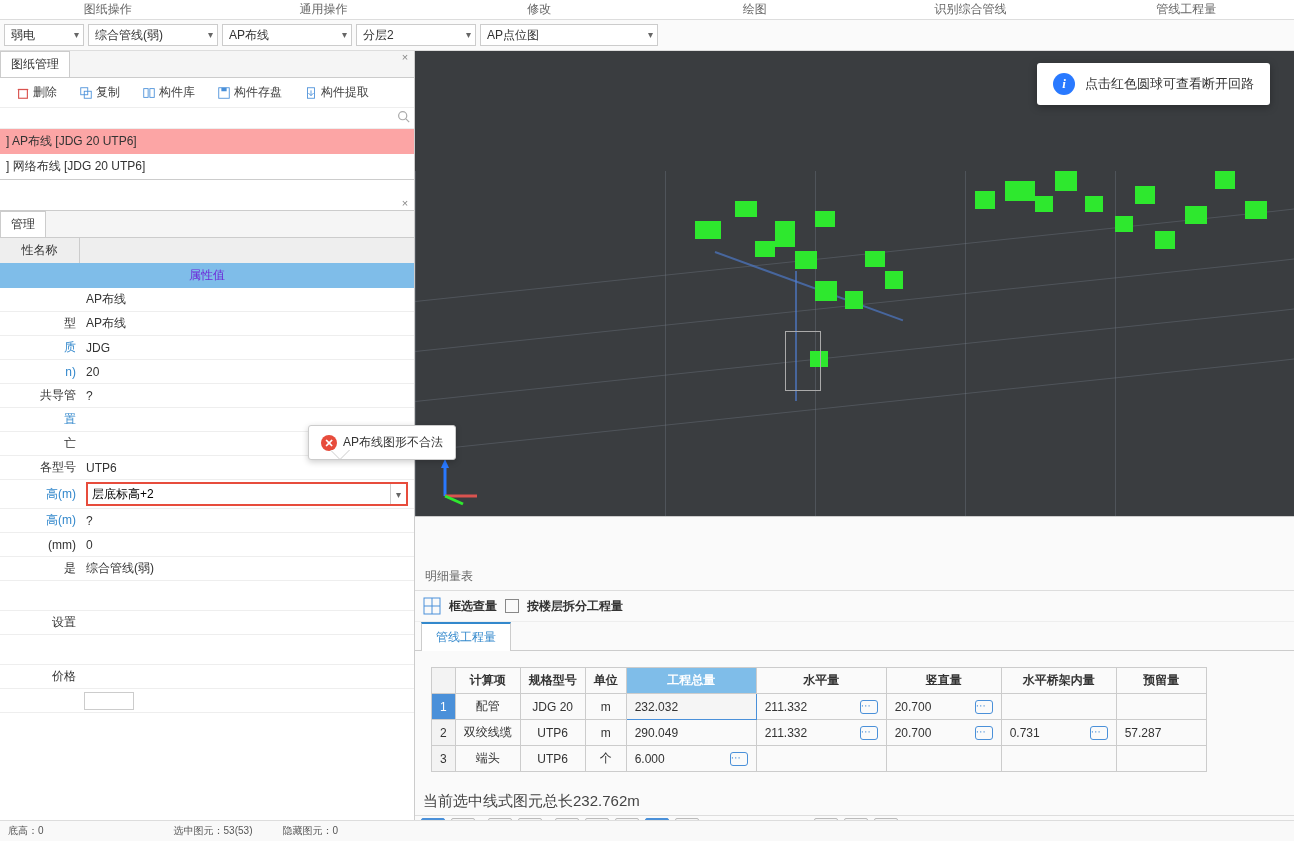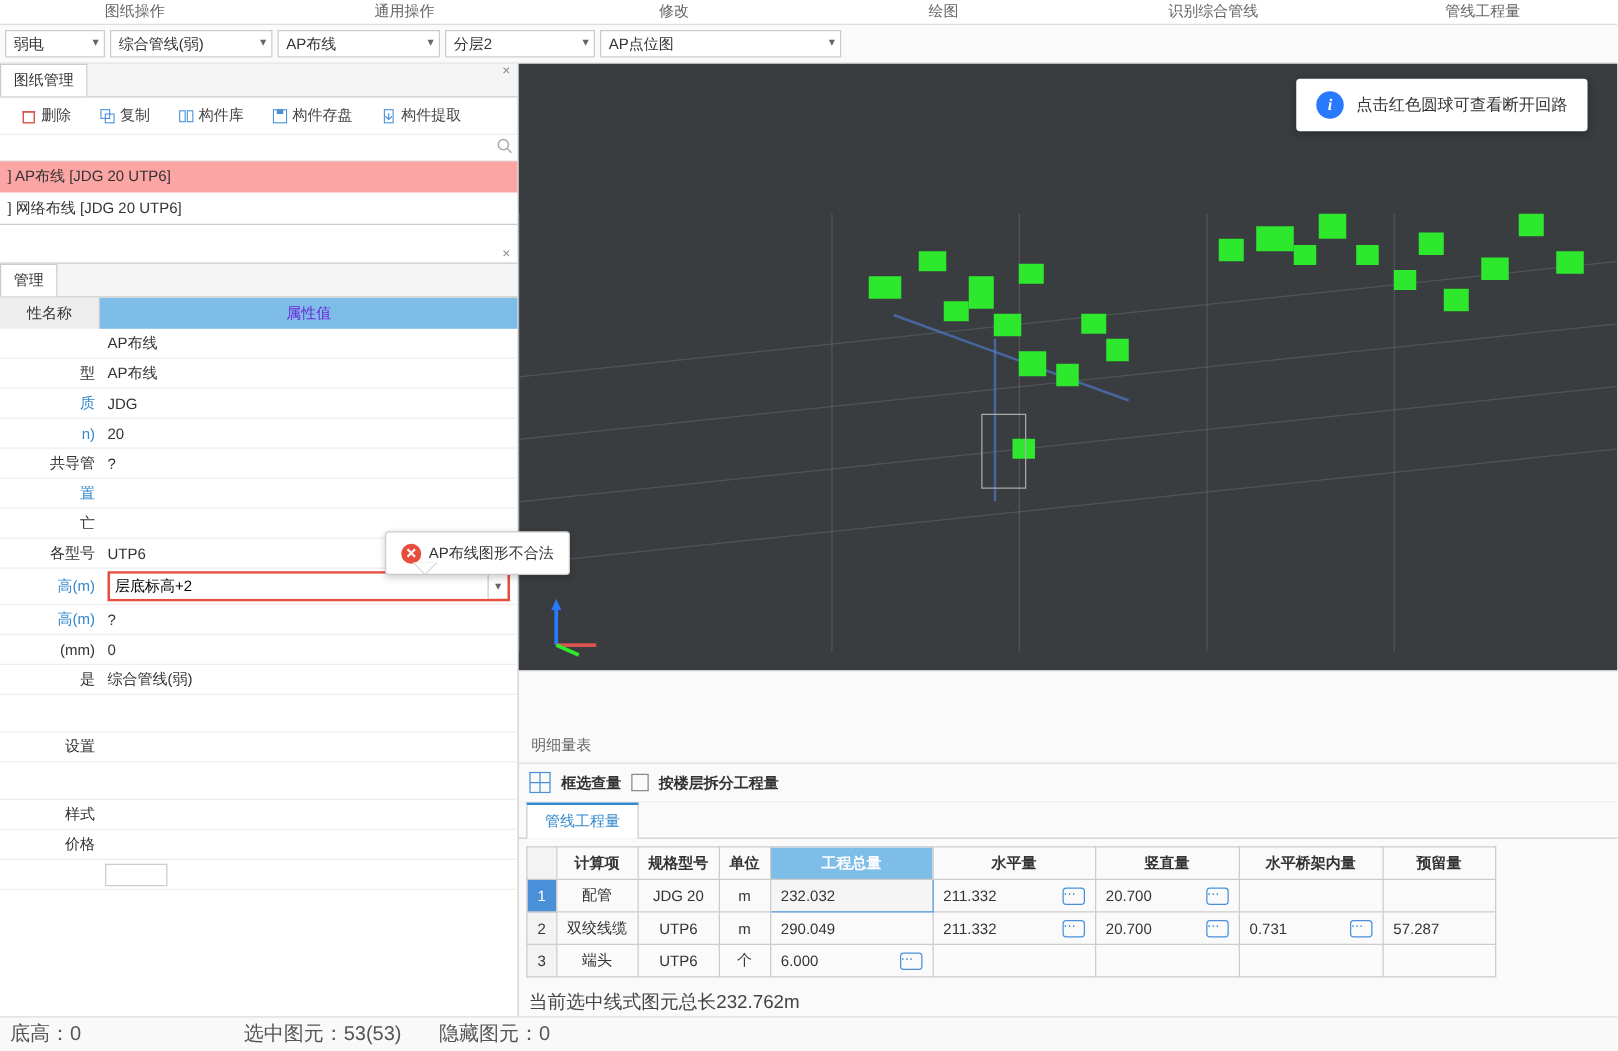"AP点位图" .filter-select.w185 { width: 193px -> 178px }
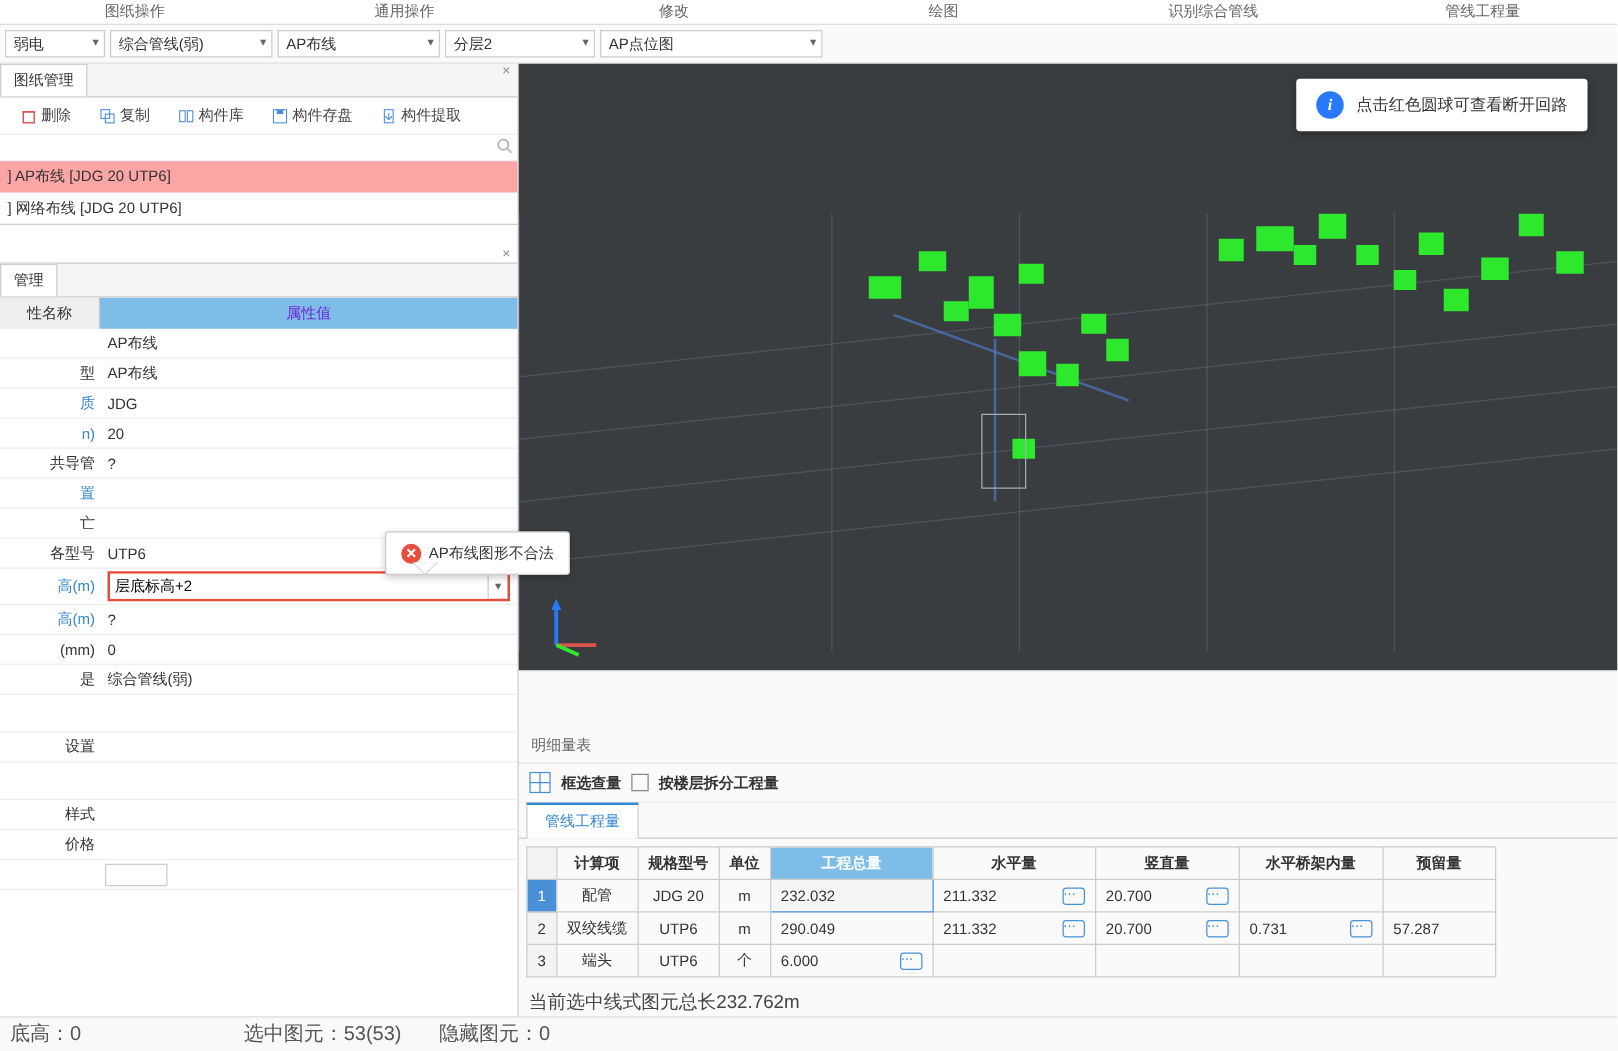"性名称" .prop-header { flex-direction: none -> column }
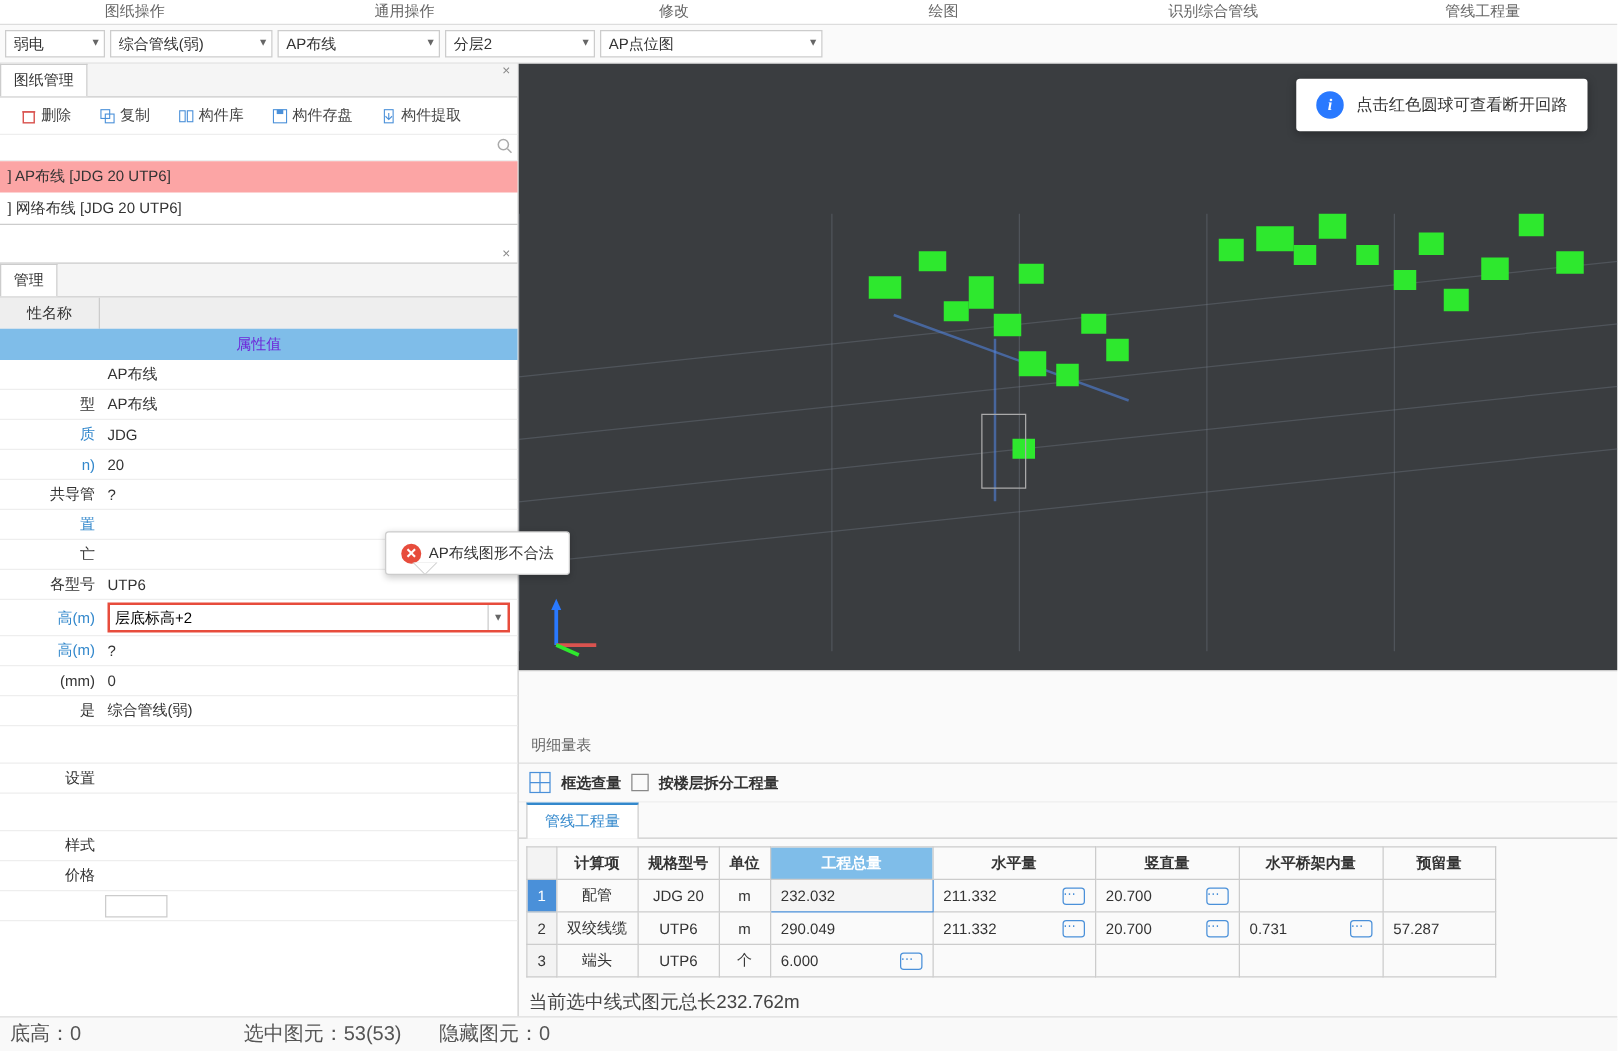"样式" div.prop-row { html: <div> <div>样式</div> <div></div> </div> -> none }
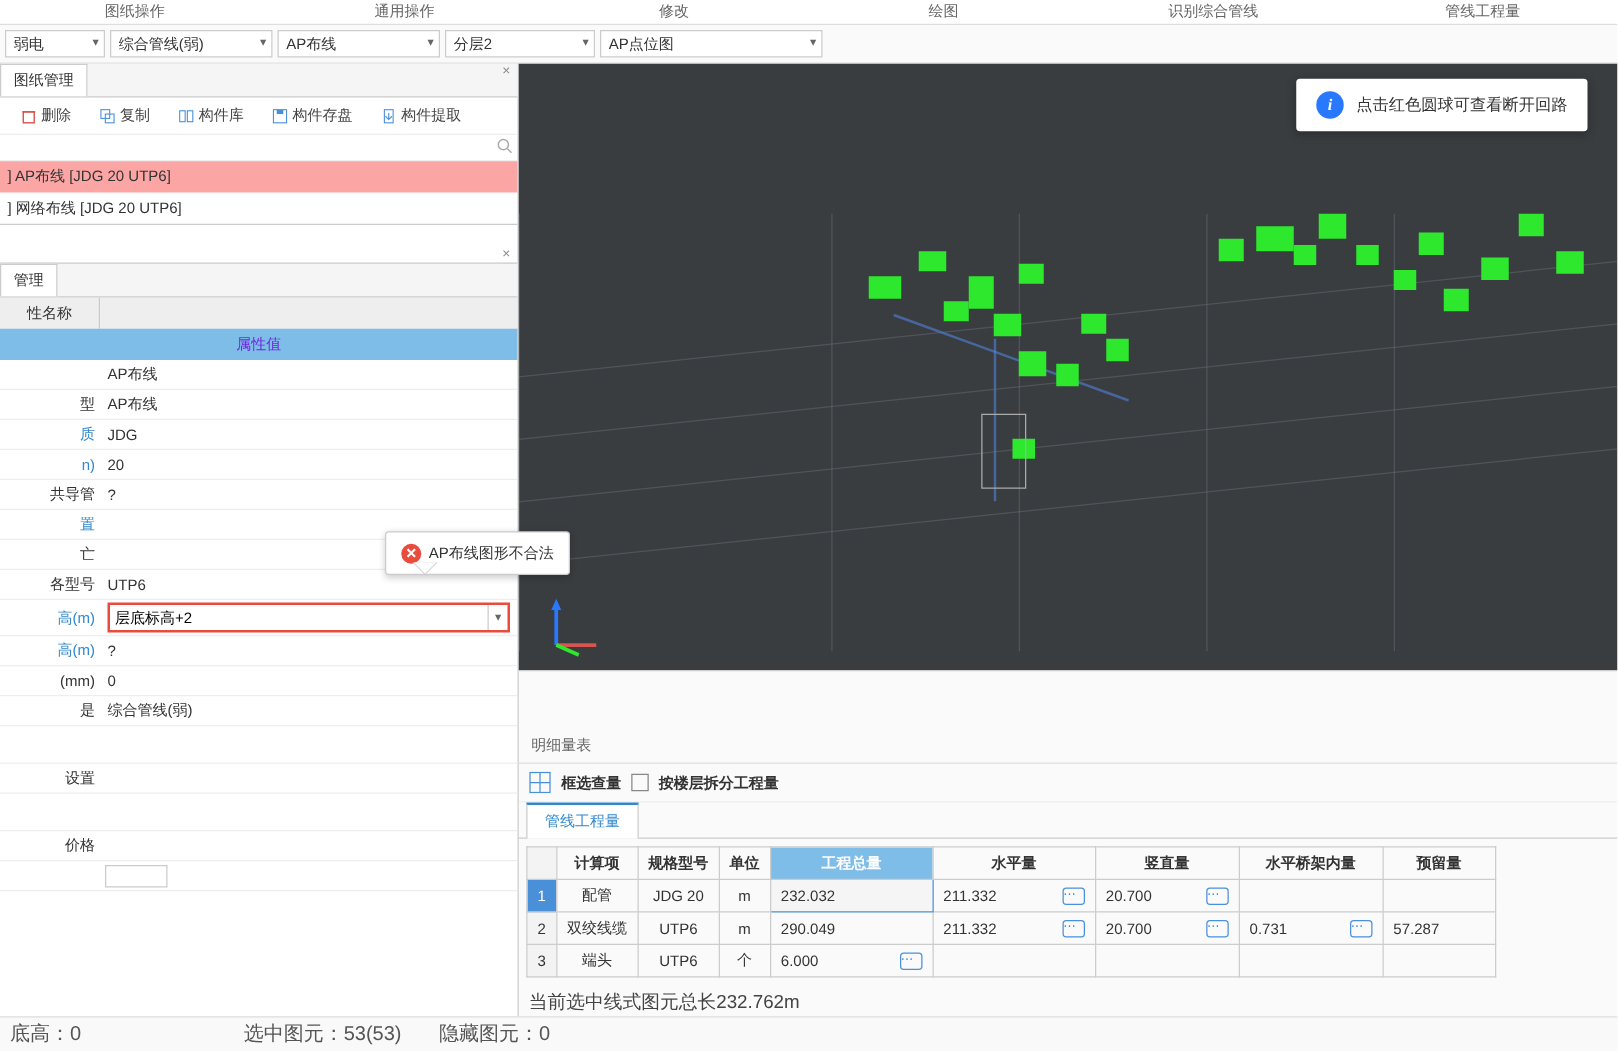"计算项" .data-table { margin: 6px -> 16px }
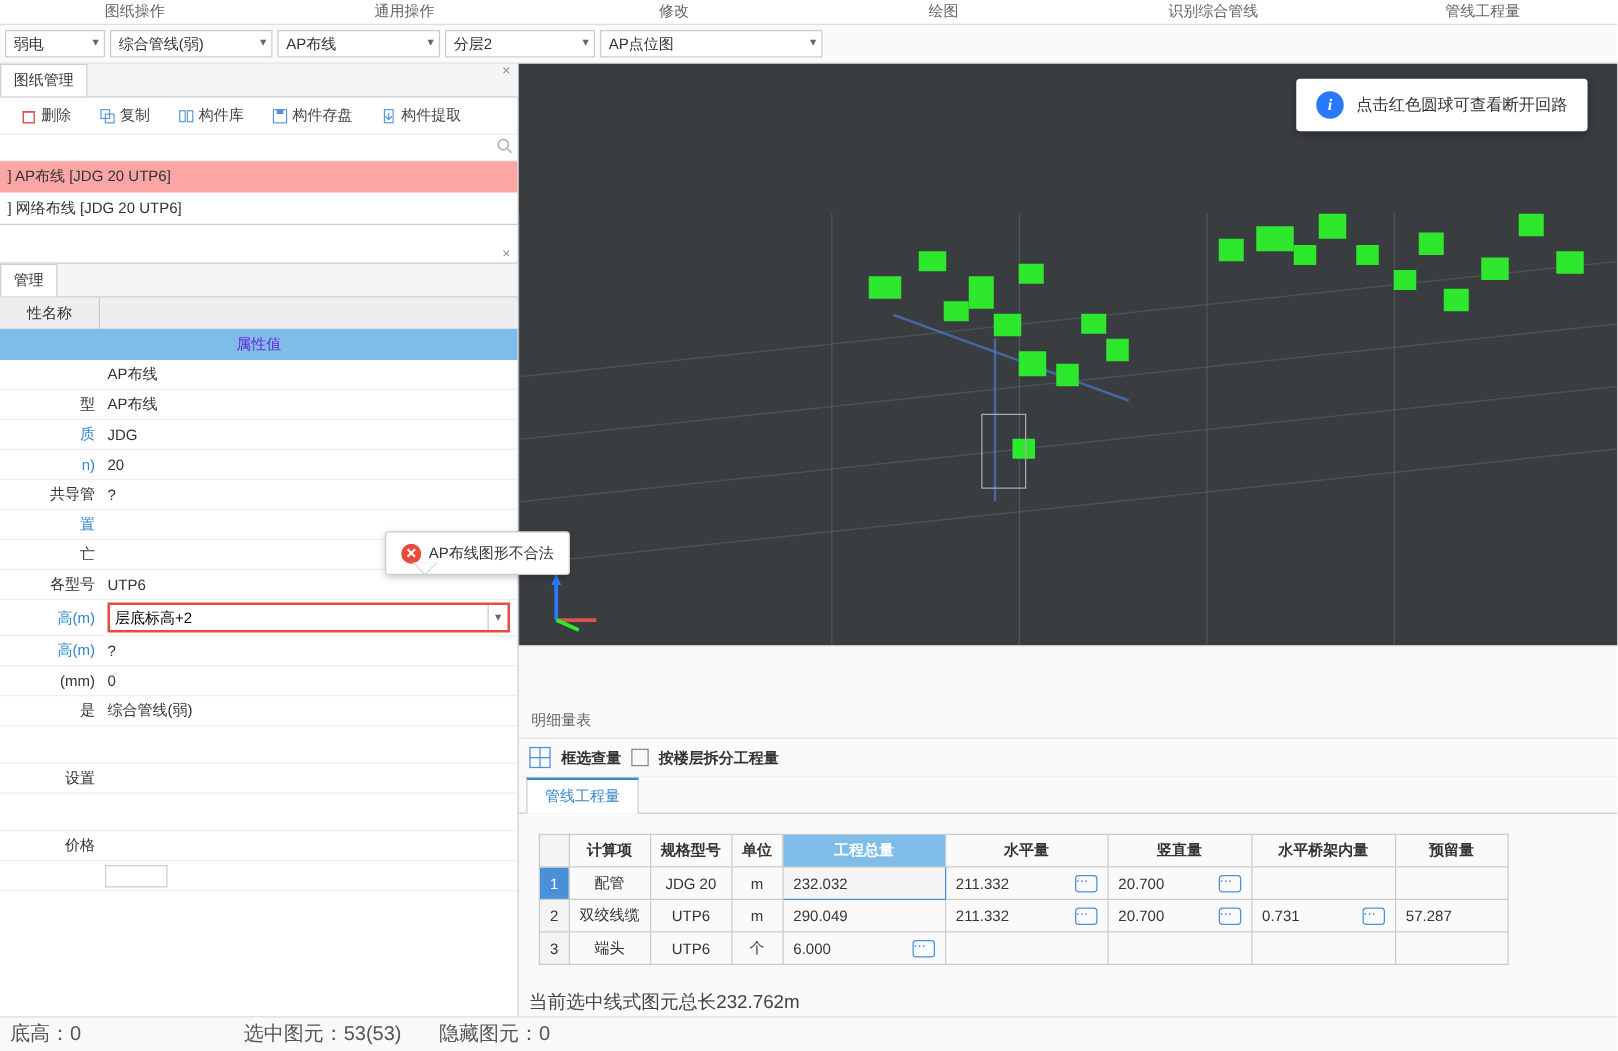"底高：0" .footer-status { font-size: 16px -> 10px }
